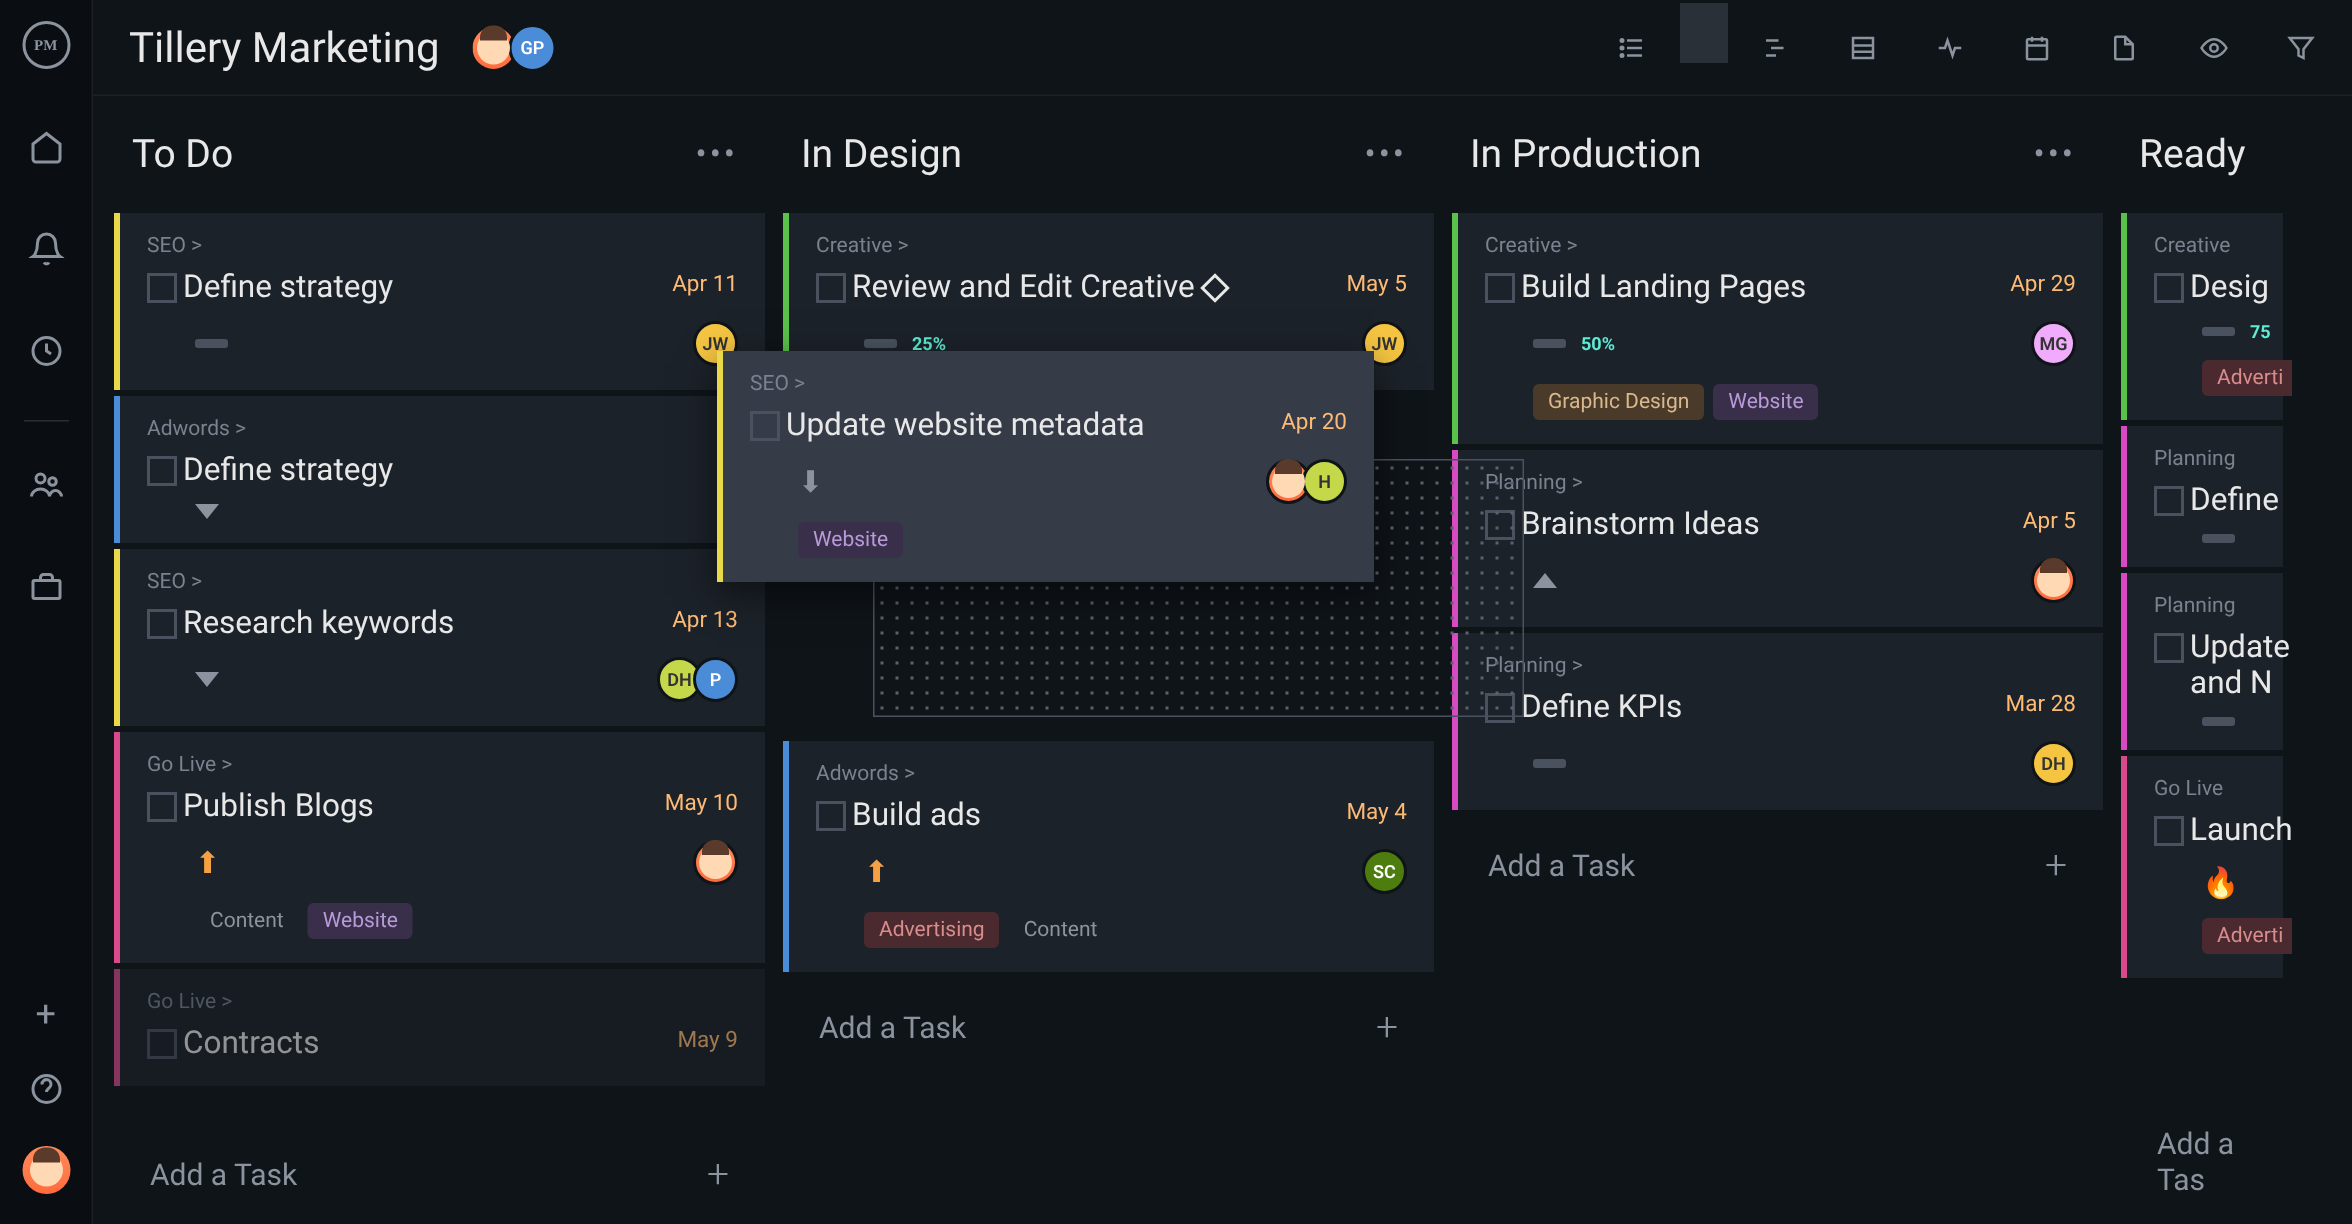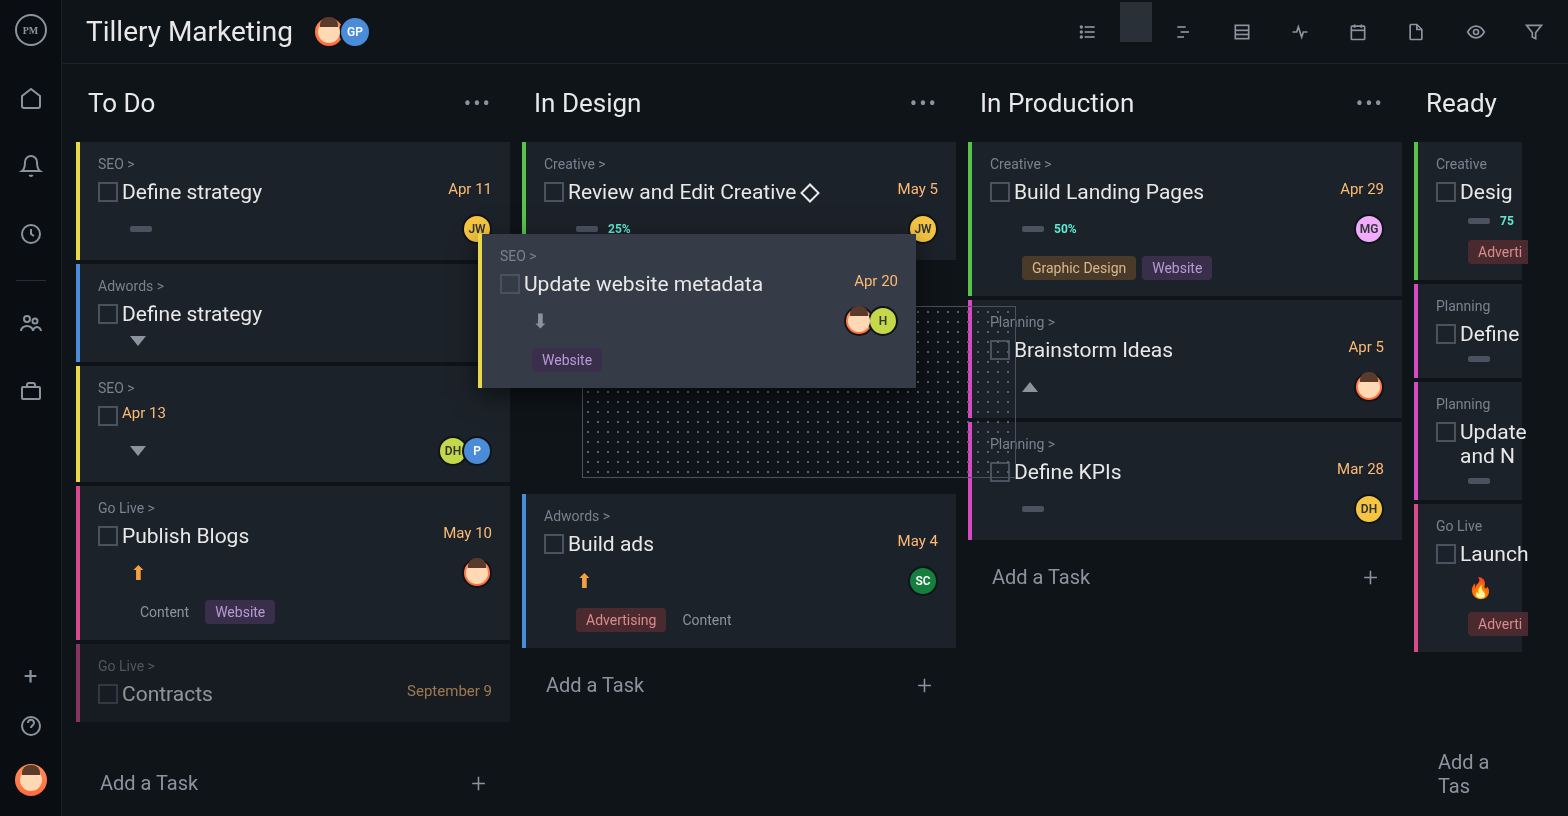"Research keywords" div.card-title { html: none -> <div>Research keywords</div> }
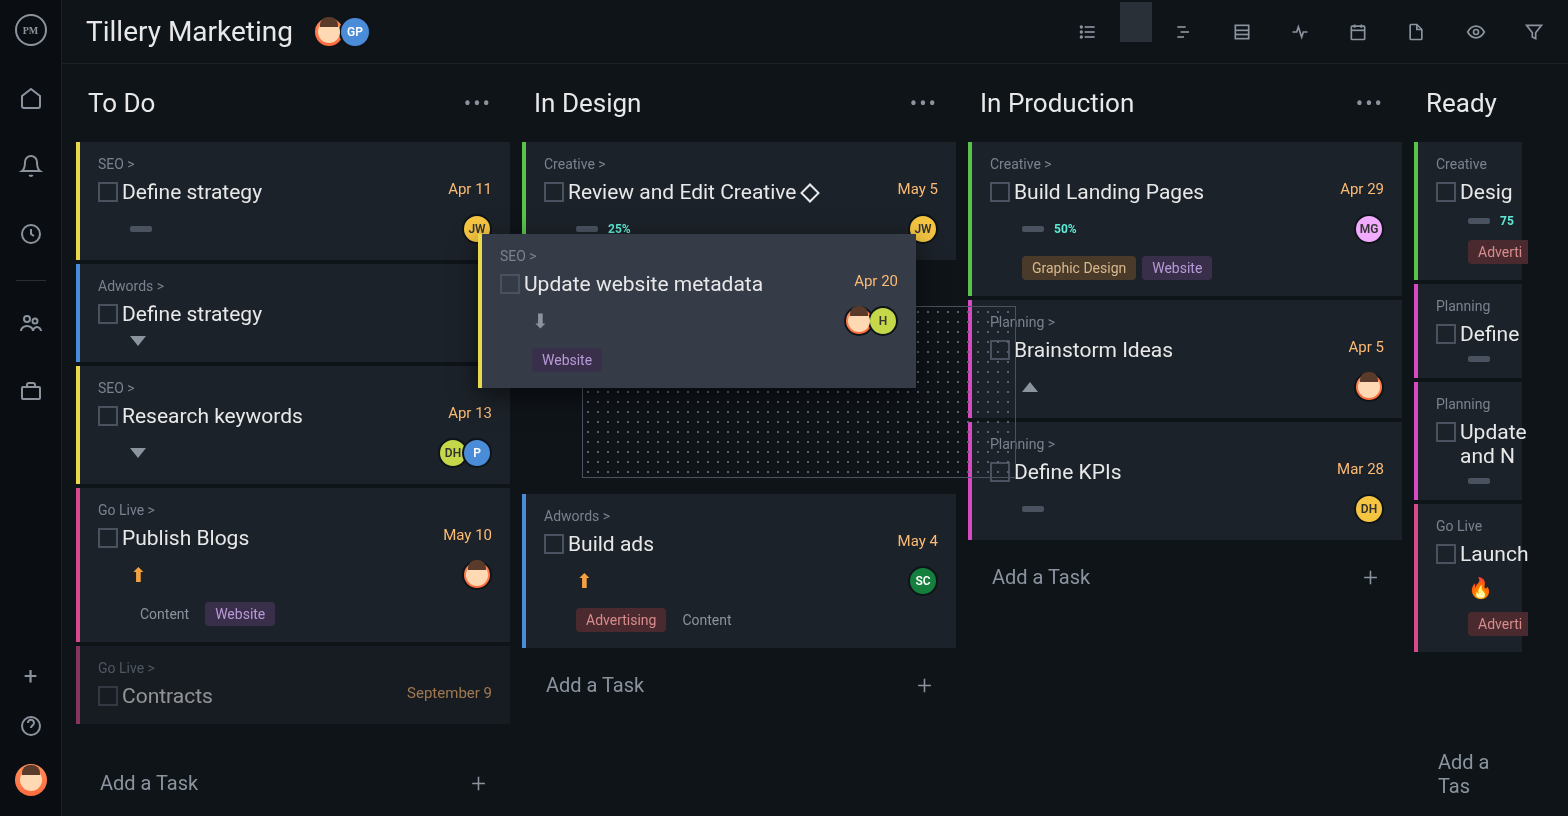"SC" .av-cyan { background: #15803d -> #4d7c0f }
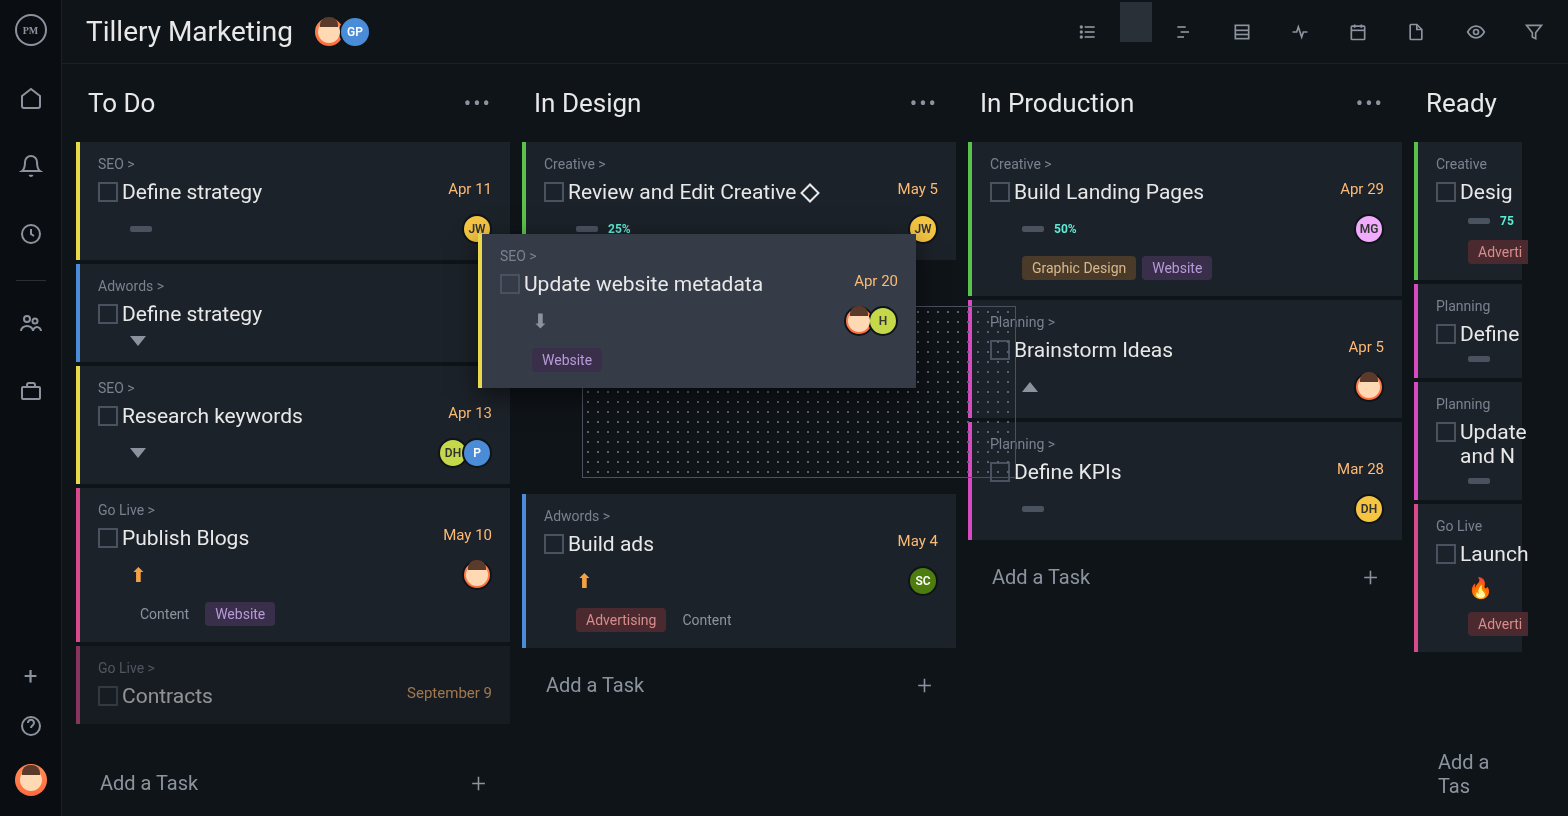"September 9" div.card-date { text: September -> May }
